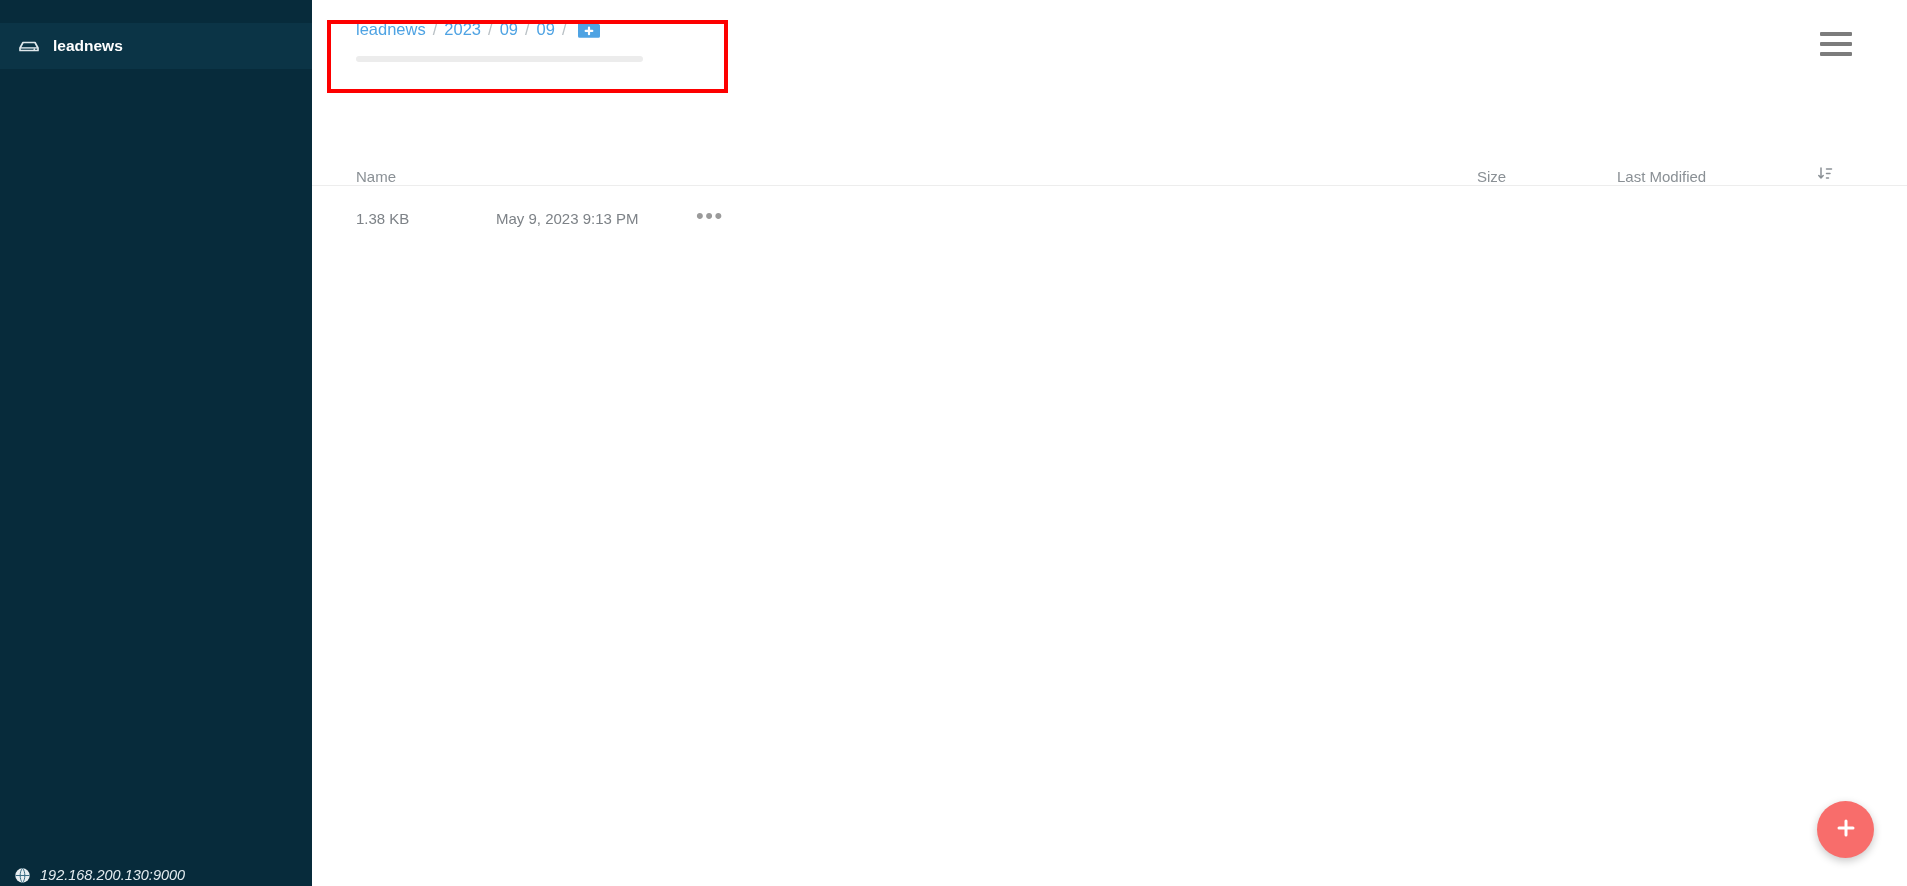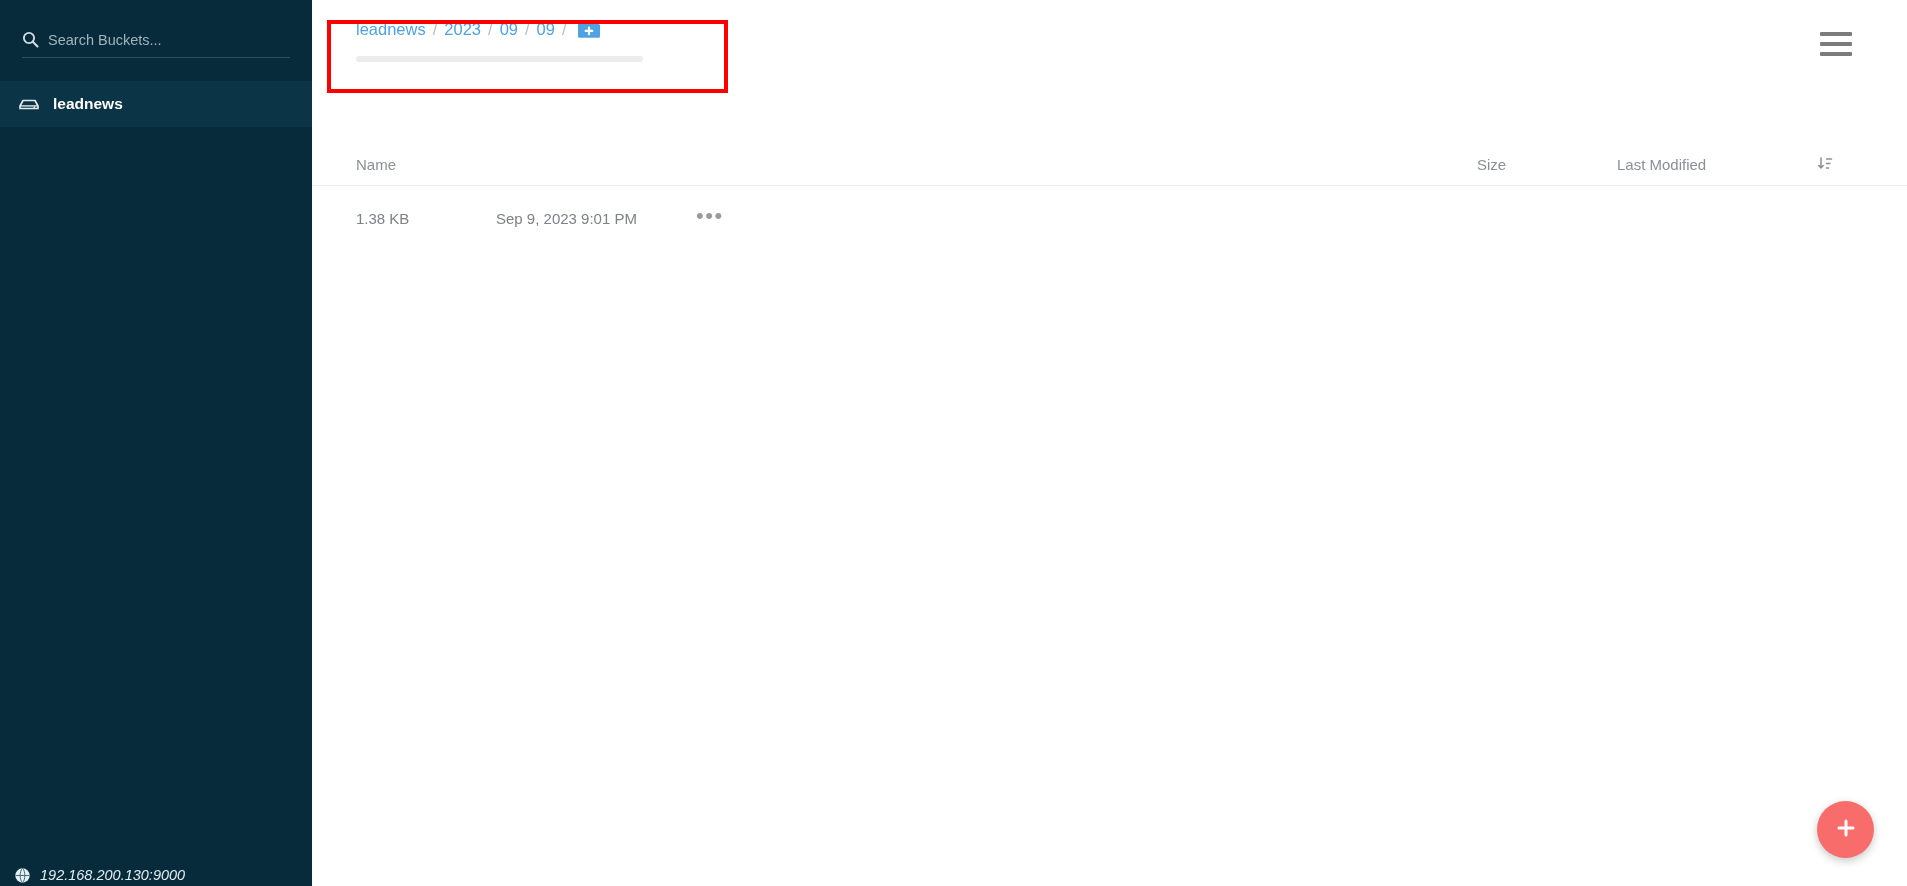"Search Buckets..." div.bucket-search-wrap { html: <div> <span> <svg> <circle></circle> <line></line> </svg> </span> <input> </div> -> none }
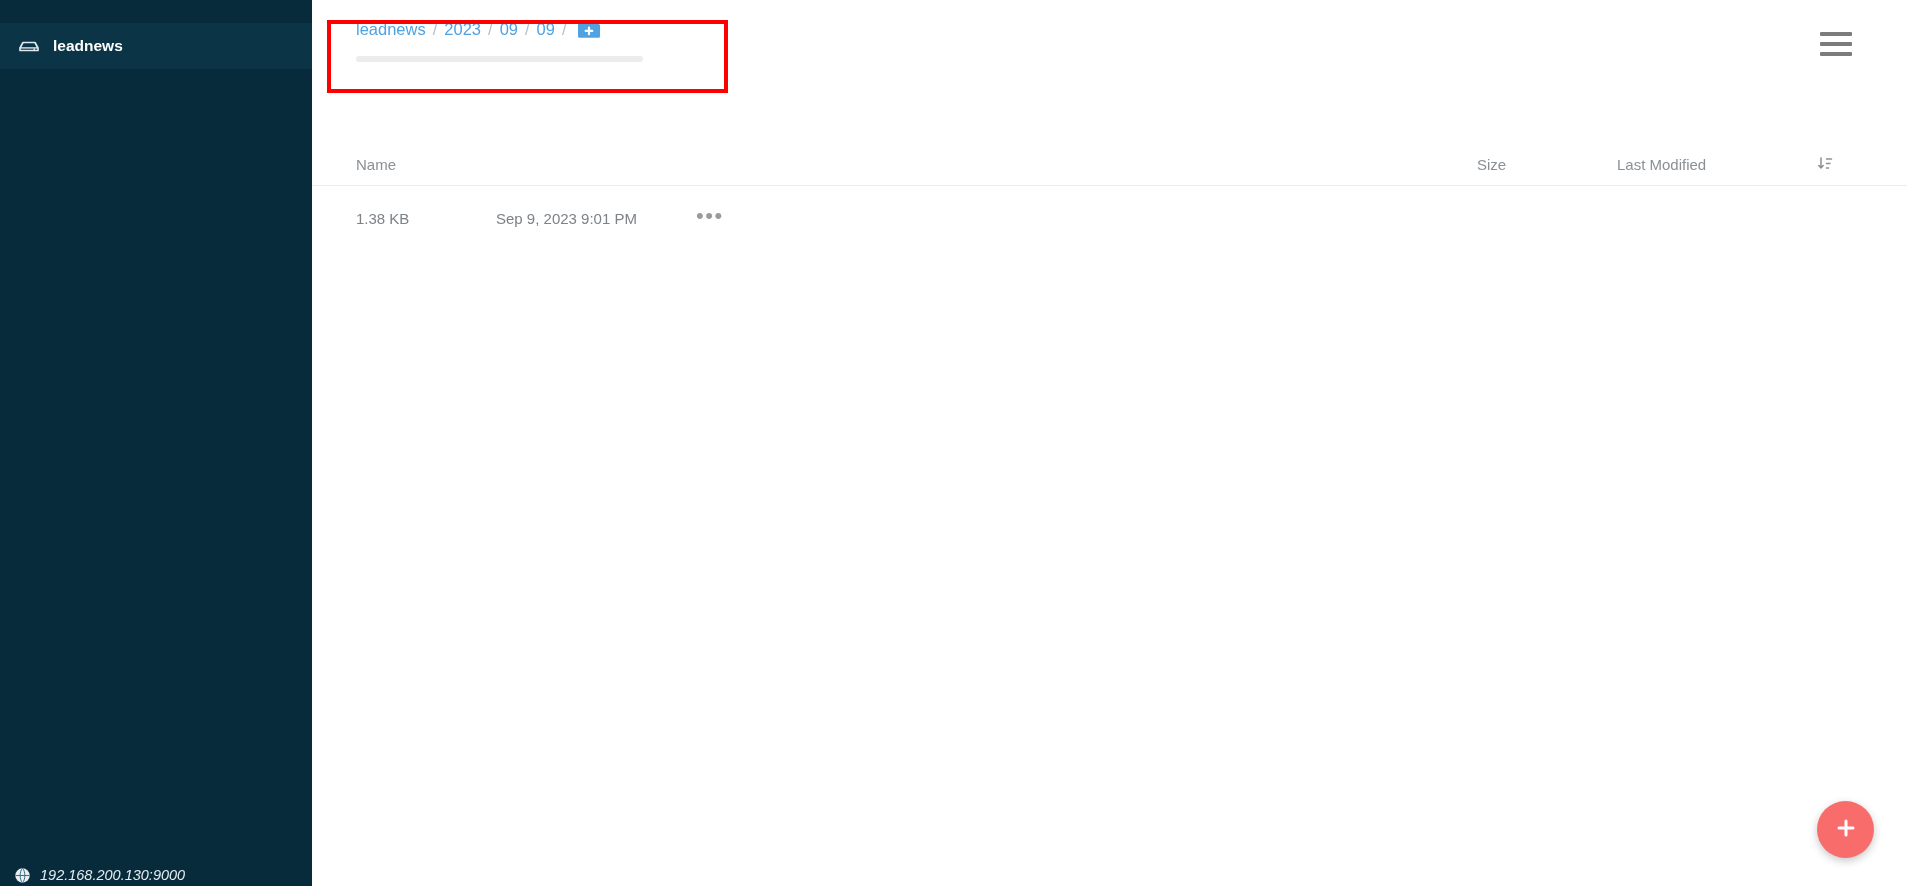"Name" .obj-head { align-items: center -> flex-end }
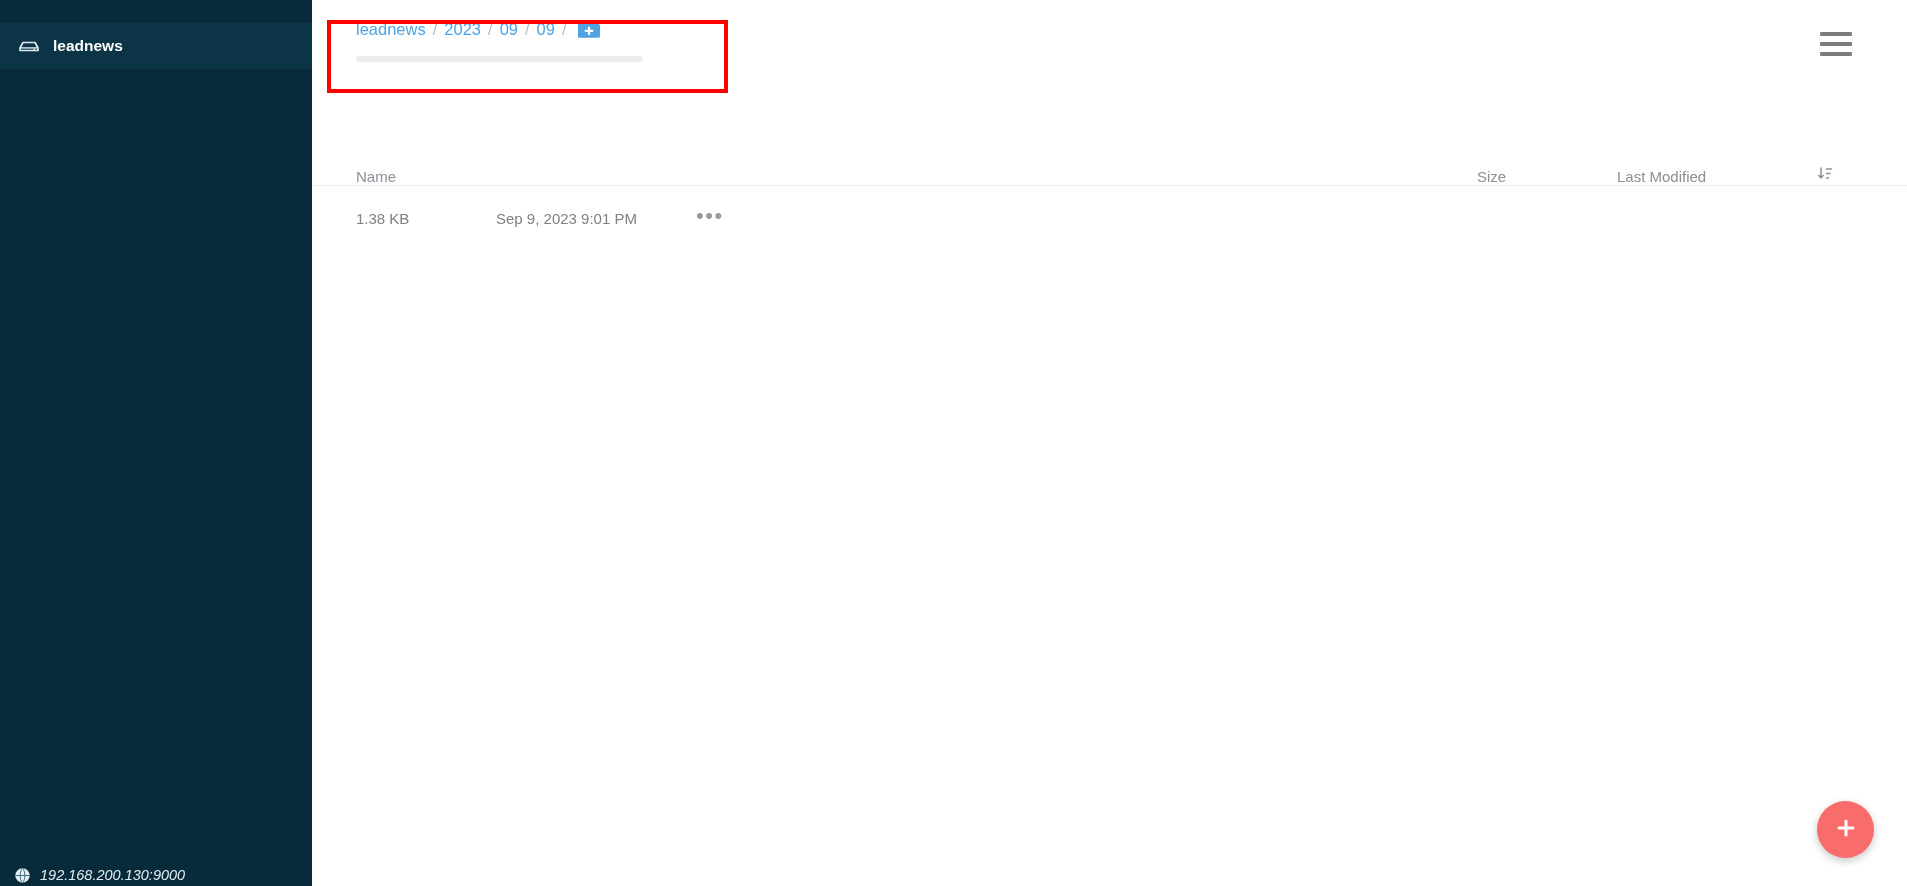"Sep 9, 2023 9:01 PM" div.col-mod { text: Sep 9, 2023 9:01 -> May 9, 2023 9:13 }
